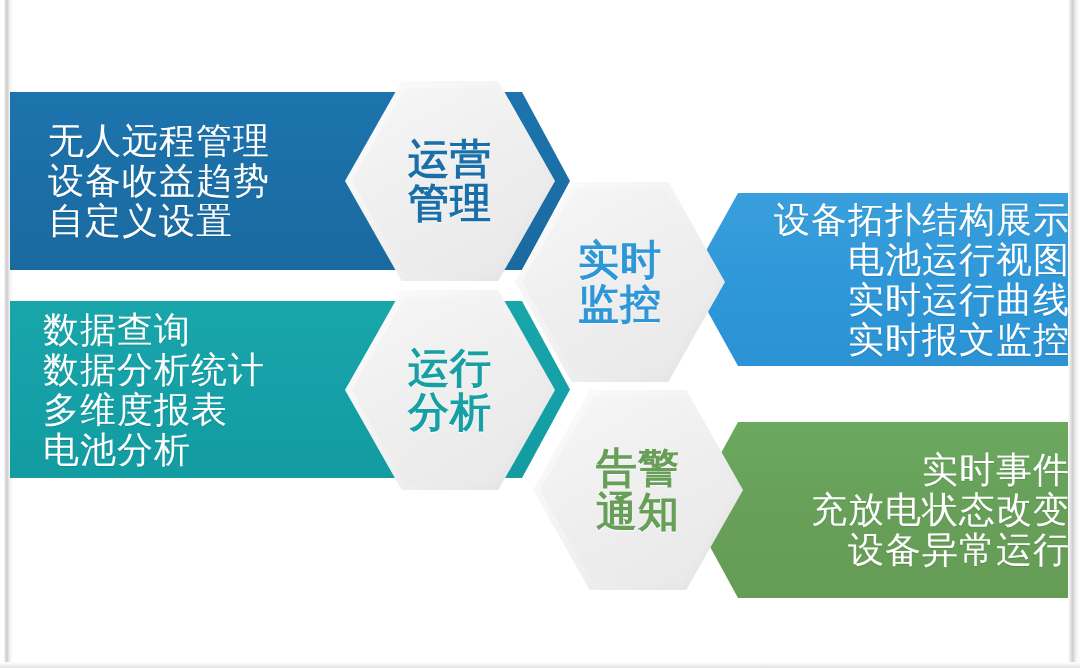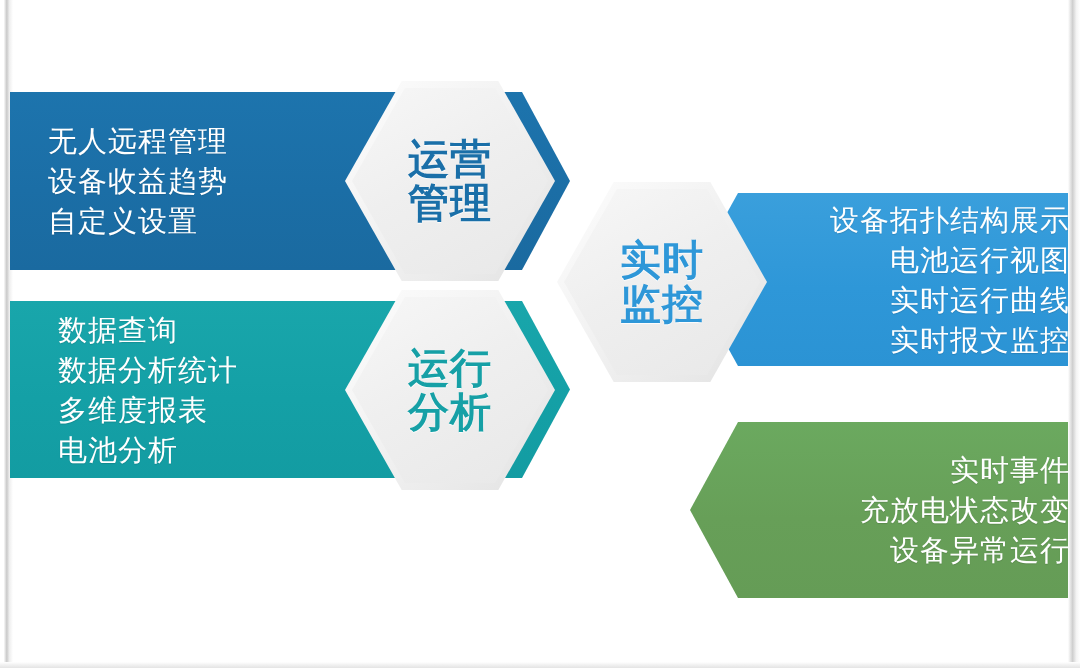"无人远程管理" .bar .bar-text { font-size: 29px -> 36px }
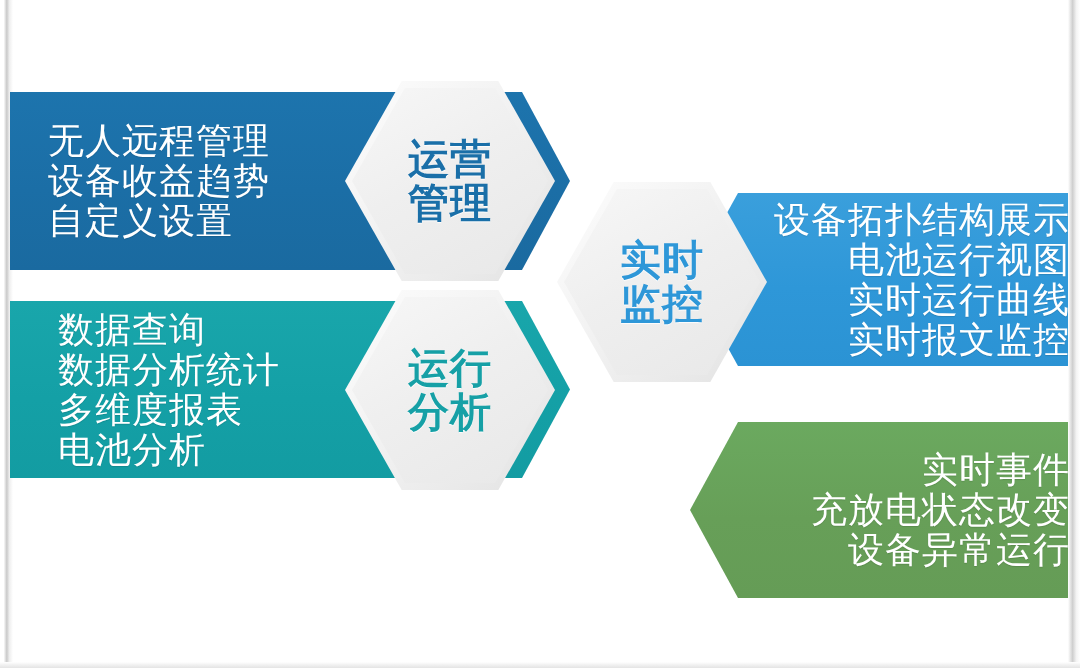"实时" #hex-monitor { left: 557px -> 515px }
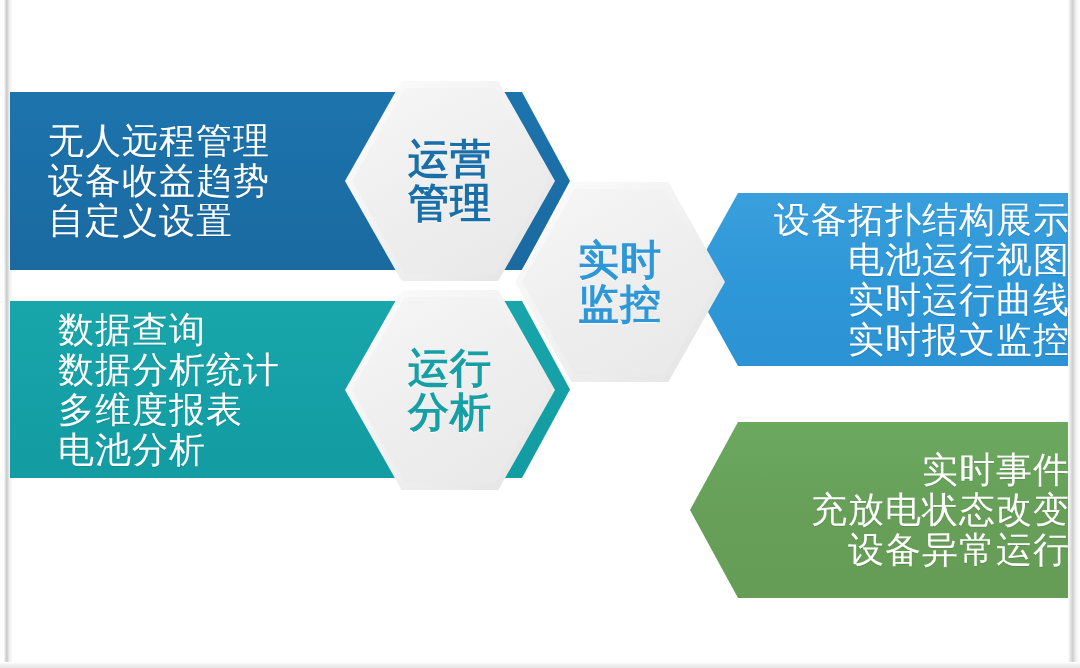"数据查询" #bar-analysis { padding-left: 48px -> 33px }
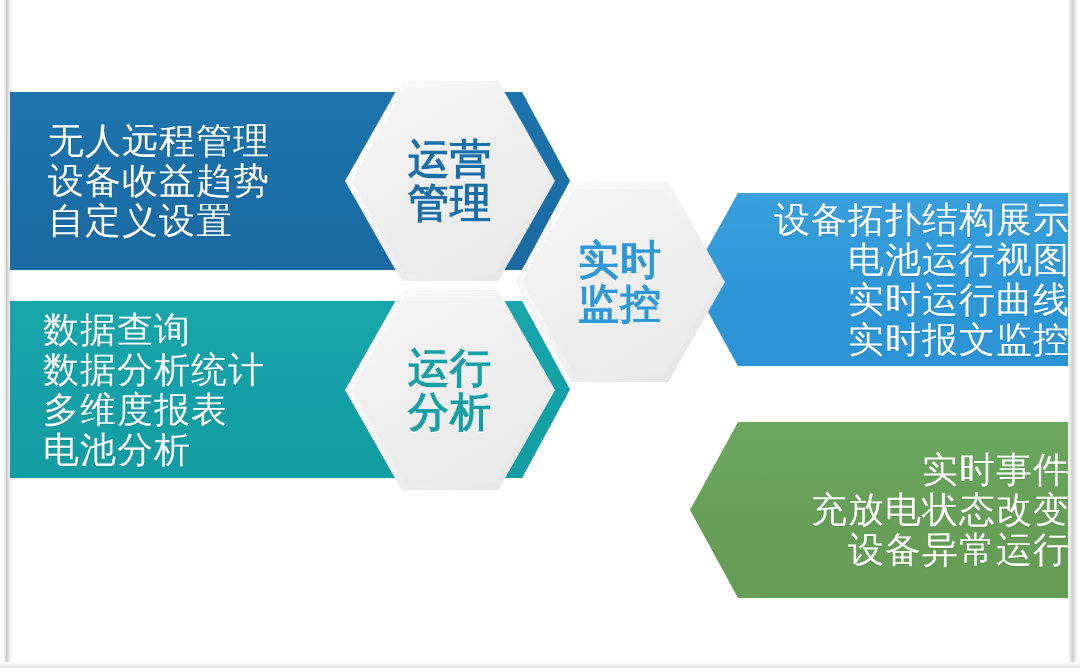"告警" div.hex { html: none -> <div> <div></div> <div>告警 通知</div> </div> }
